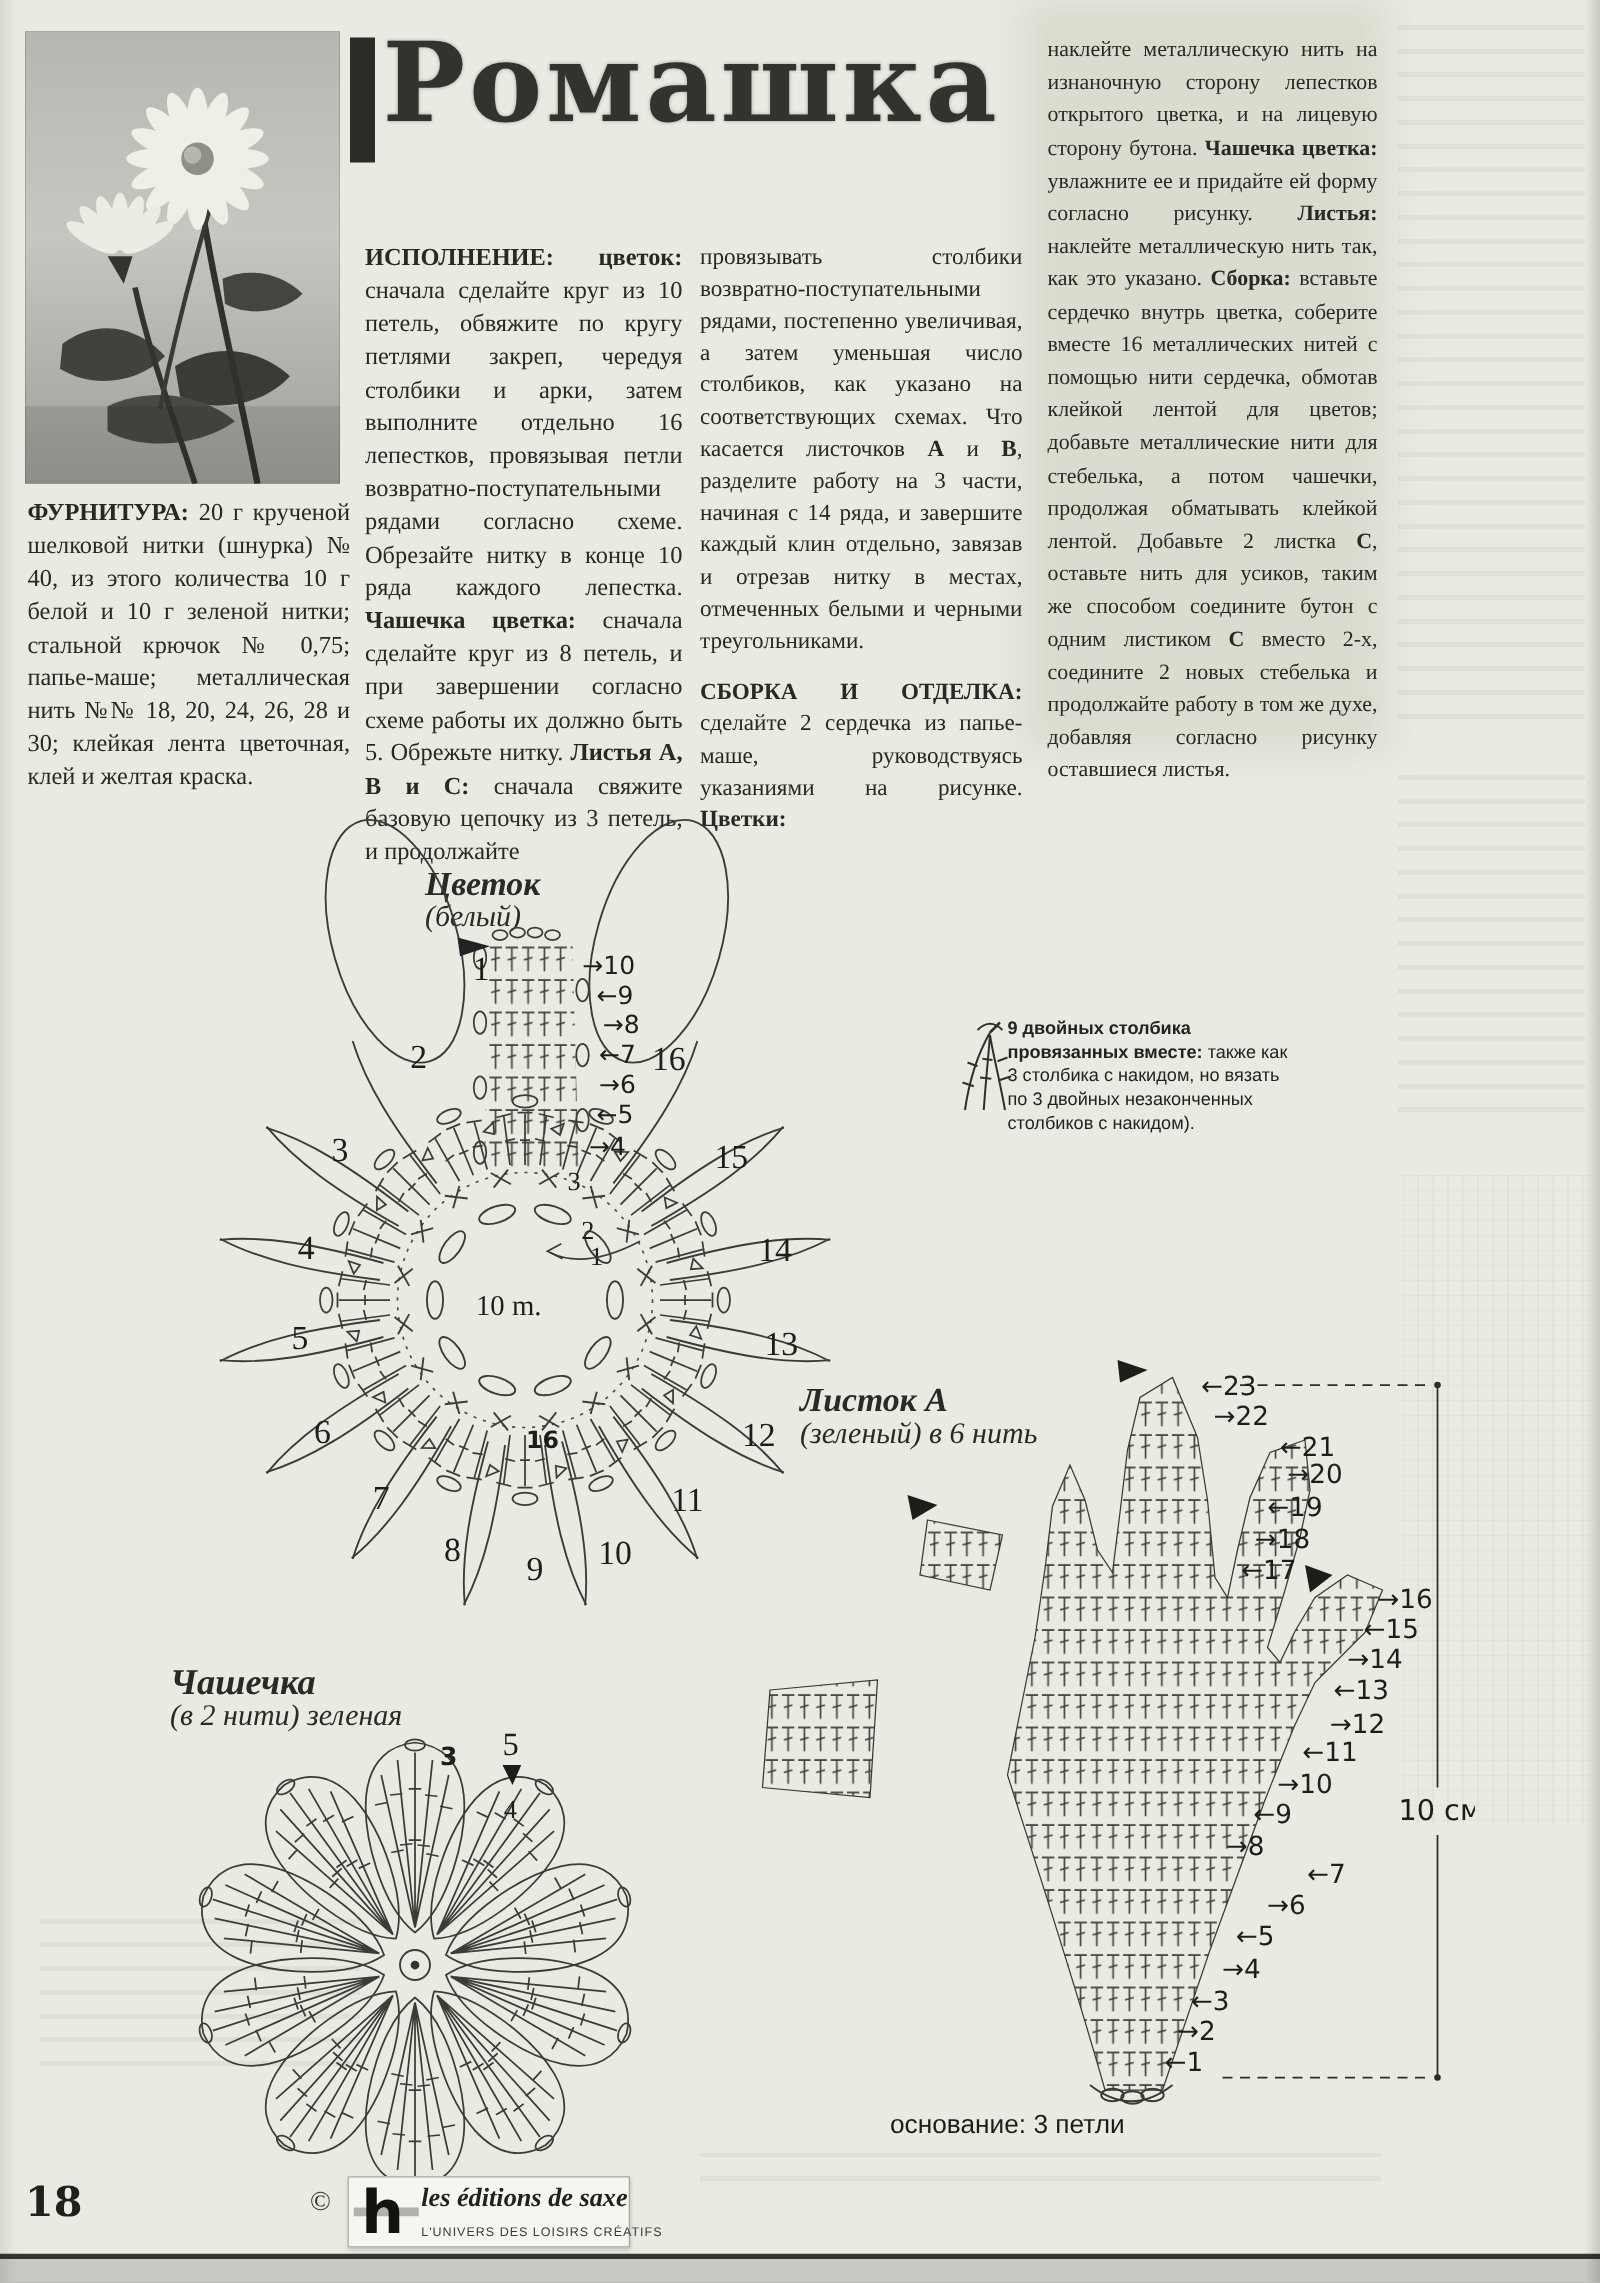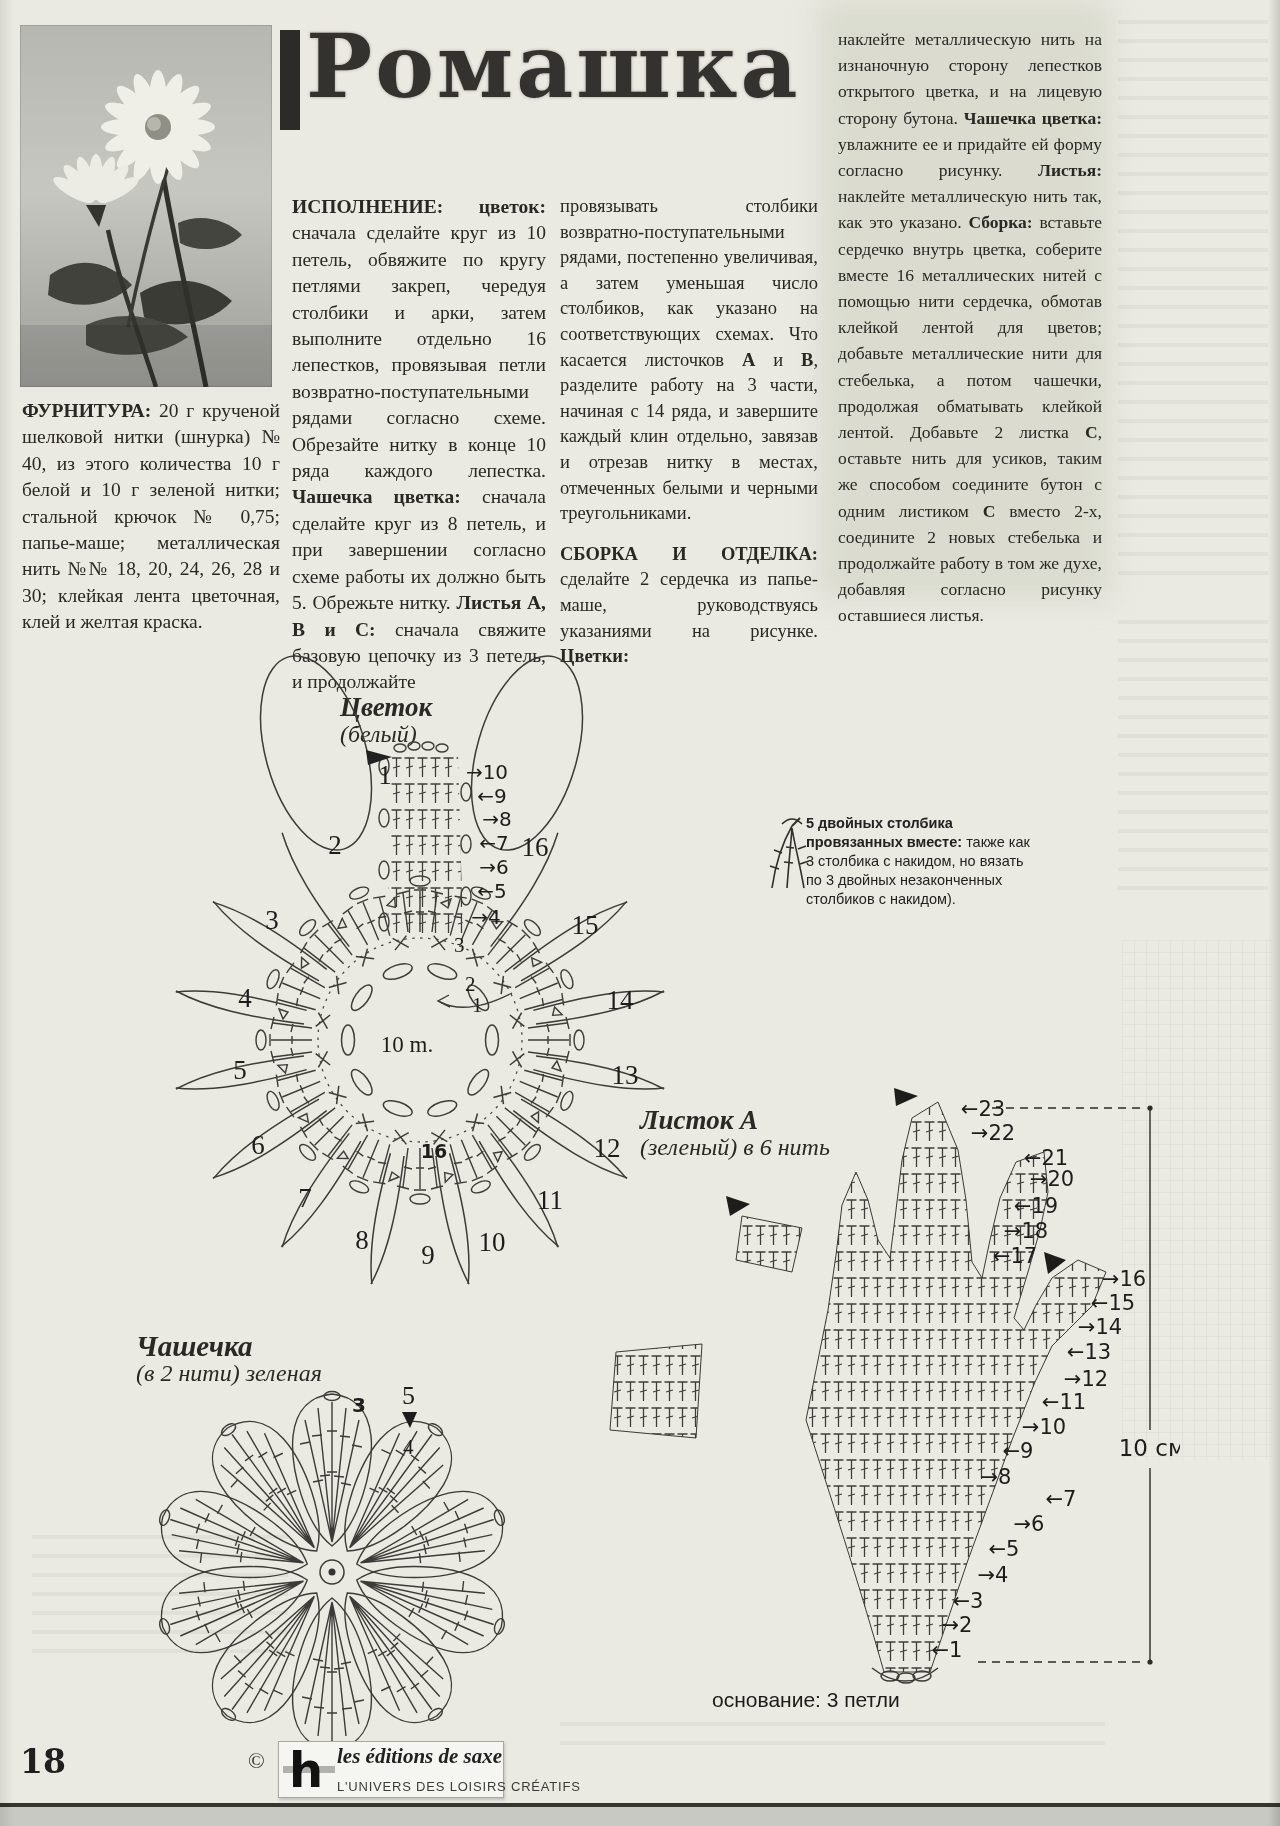"5 двойных столбика провязанных вместе:" span.bseg { text: 5 -> 9 }
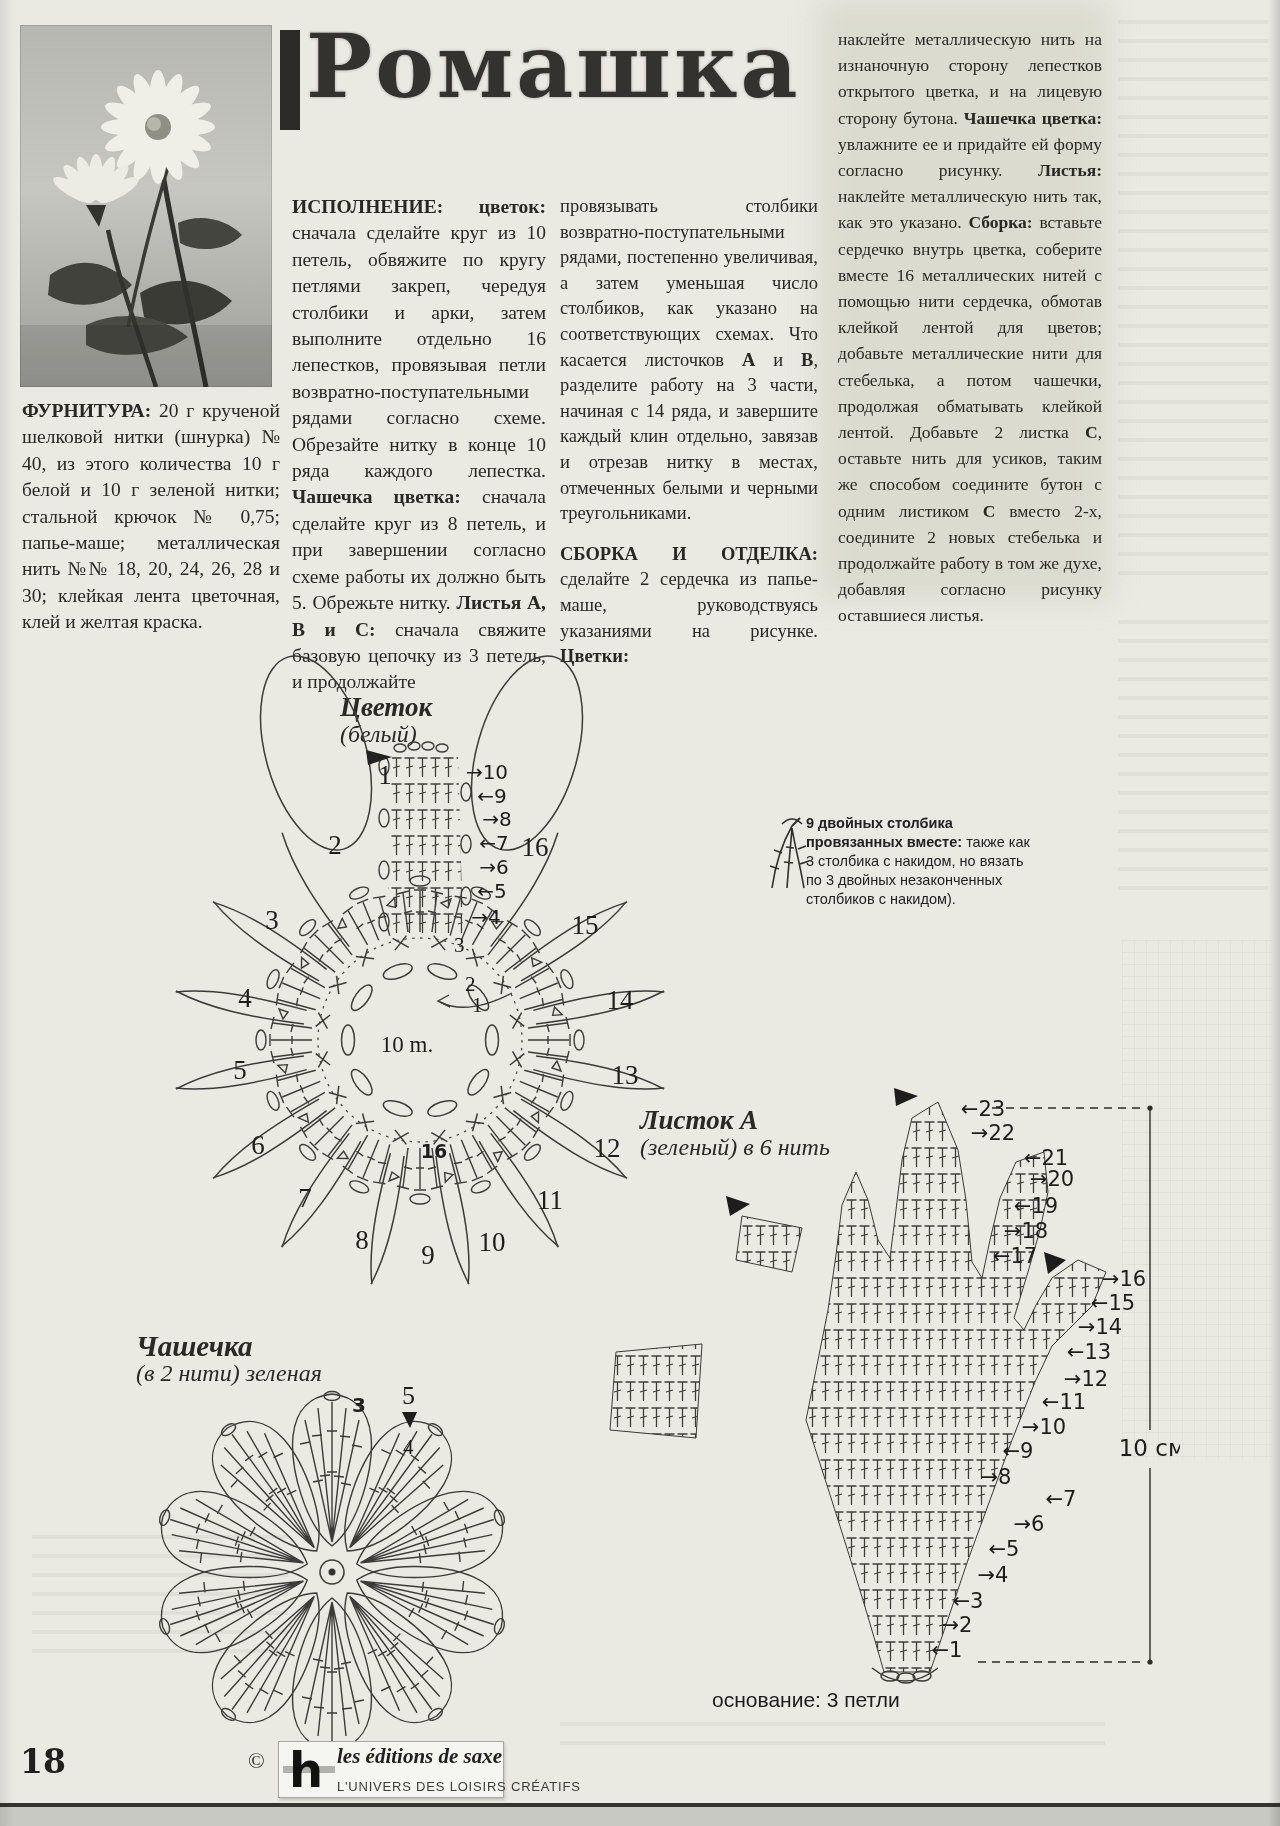"L'UNIVERS DES LOISIRS CRÉATIFS" .logo-tag { font-size: 13px -> 10px }
